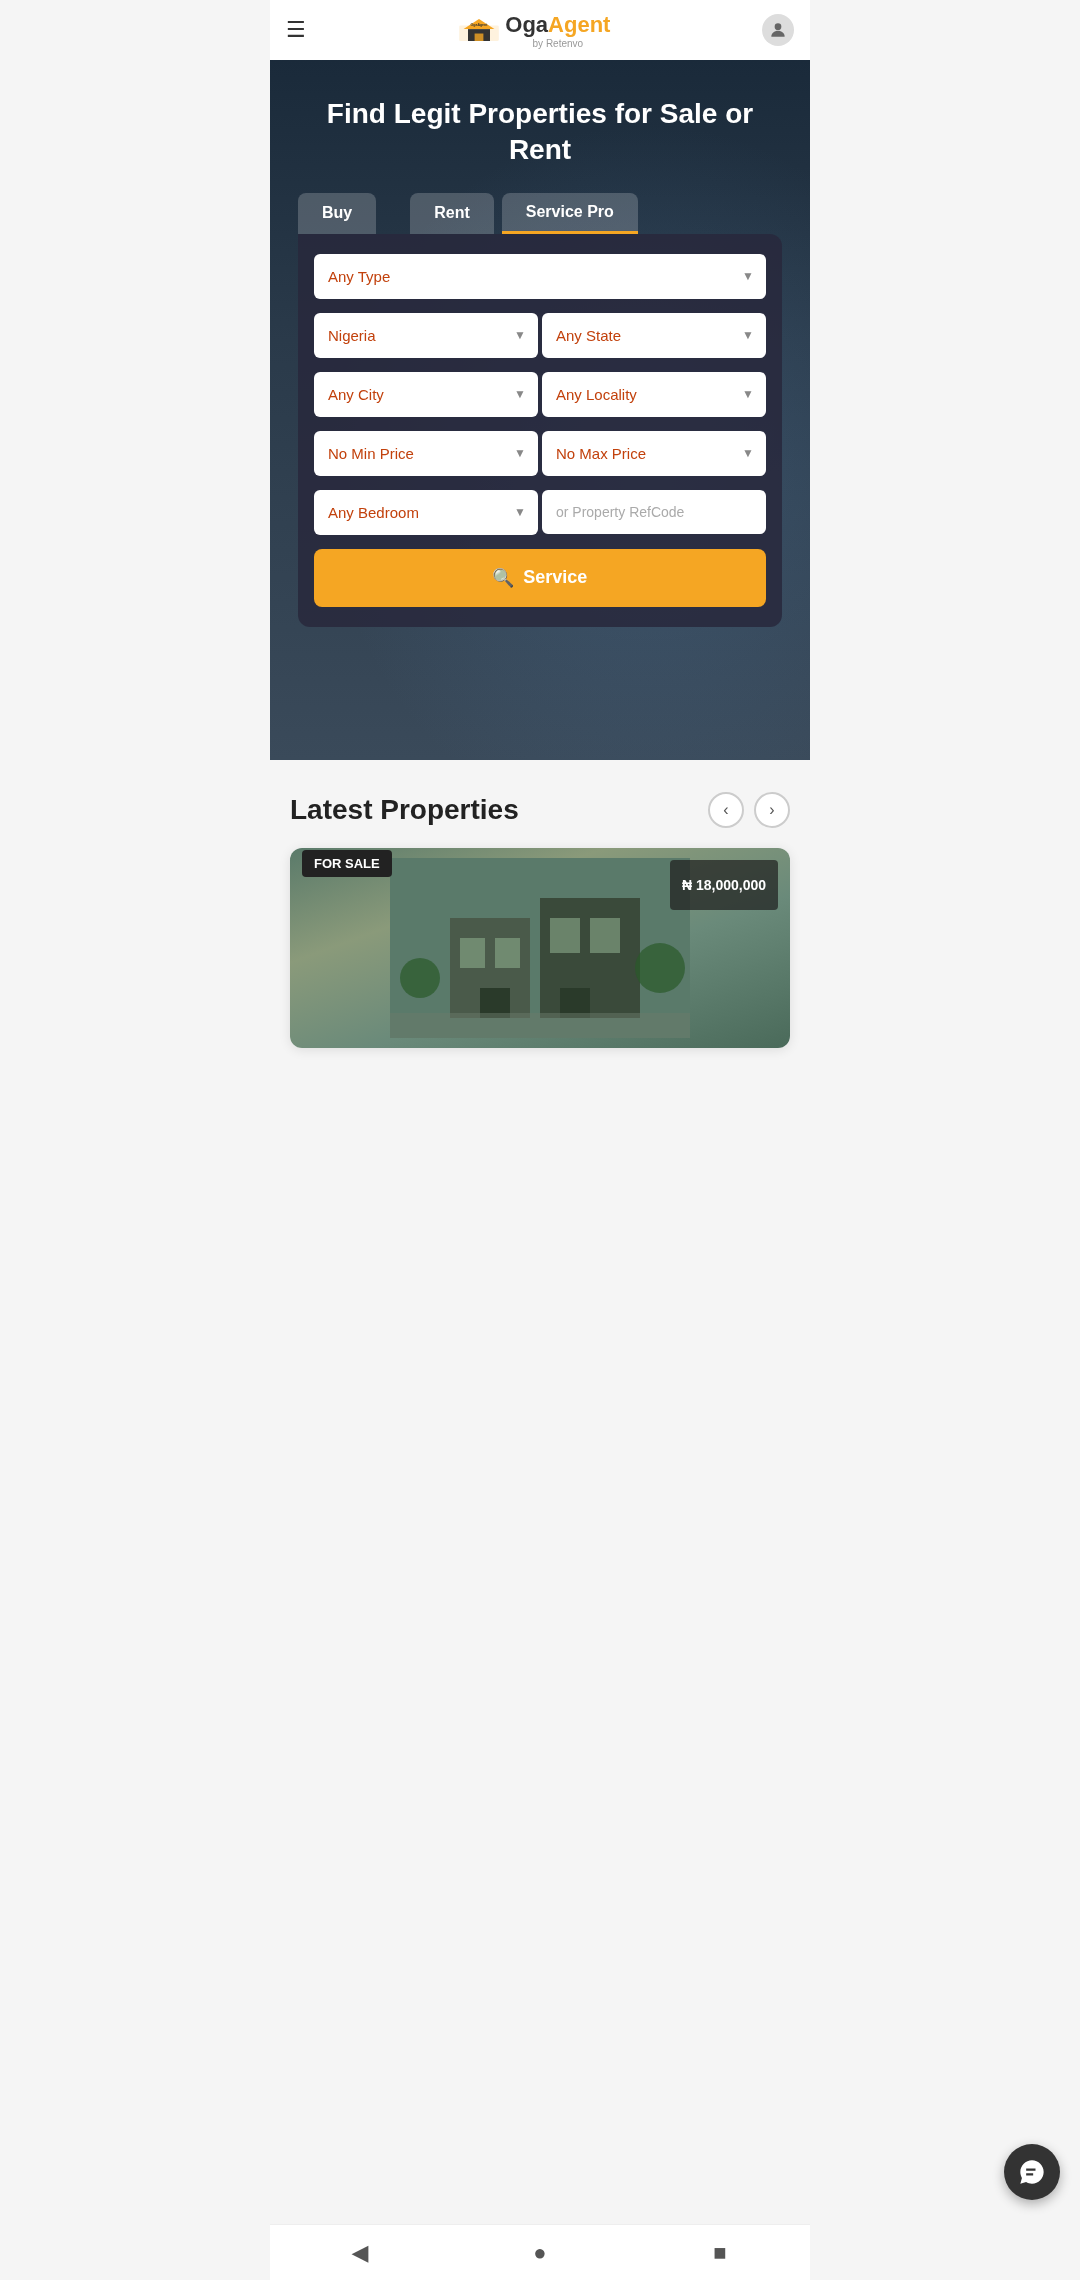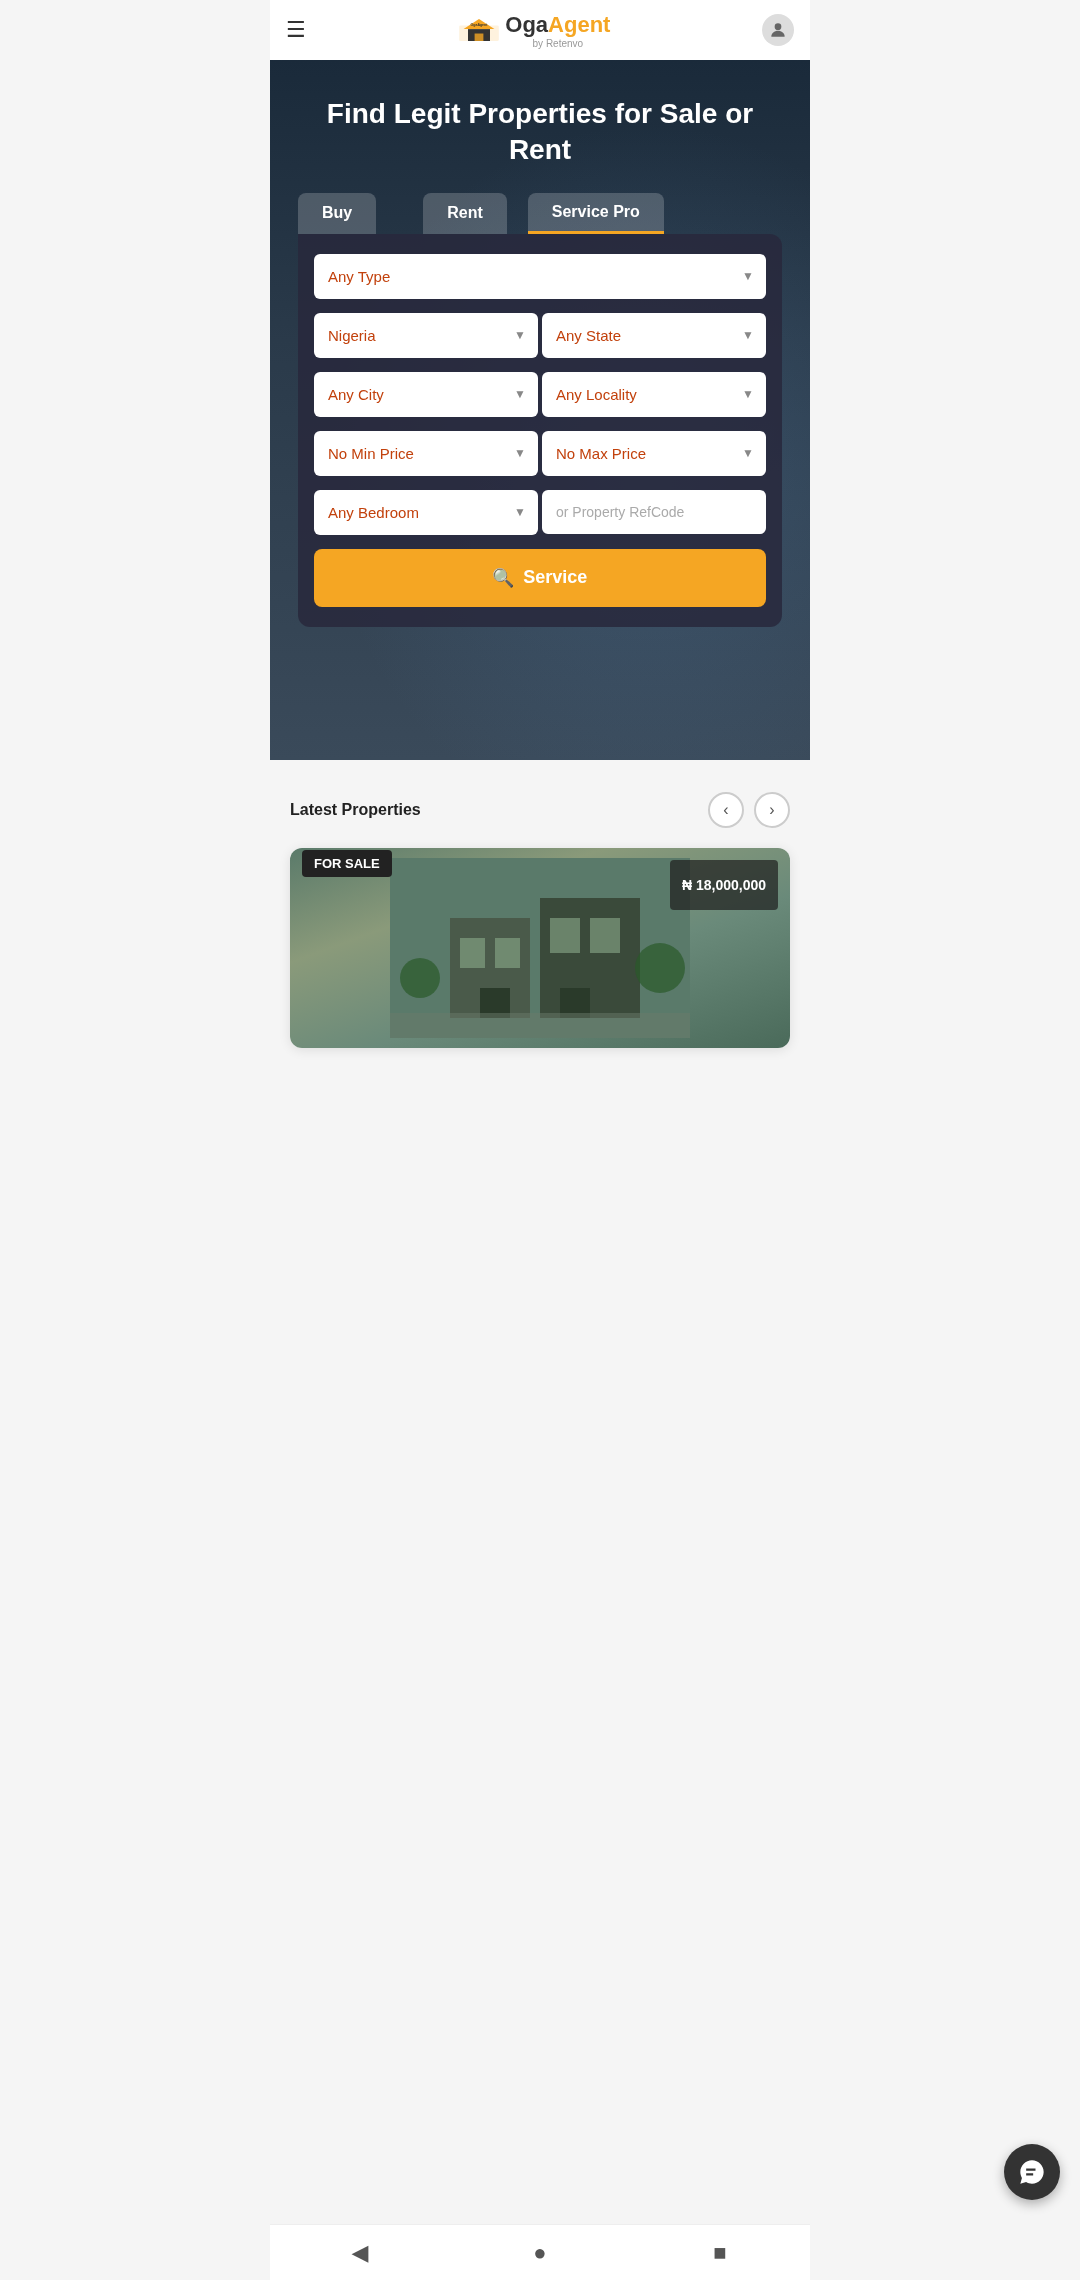"Buy" .search-tabs { gap: 21px -> 8px }
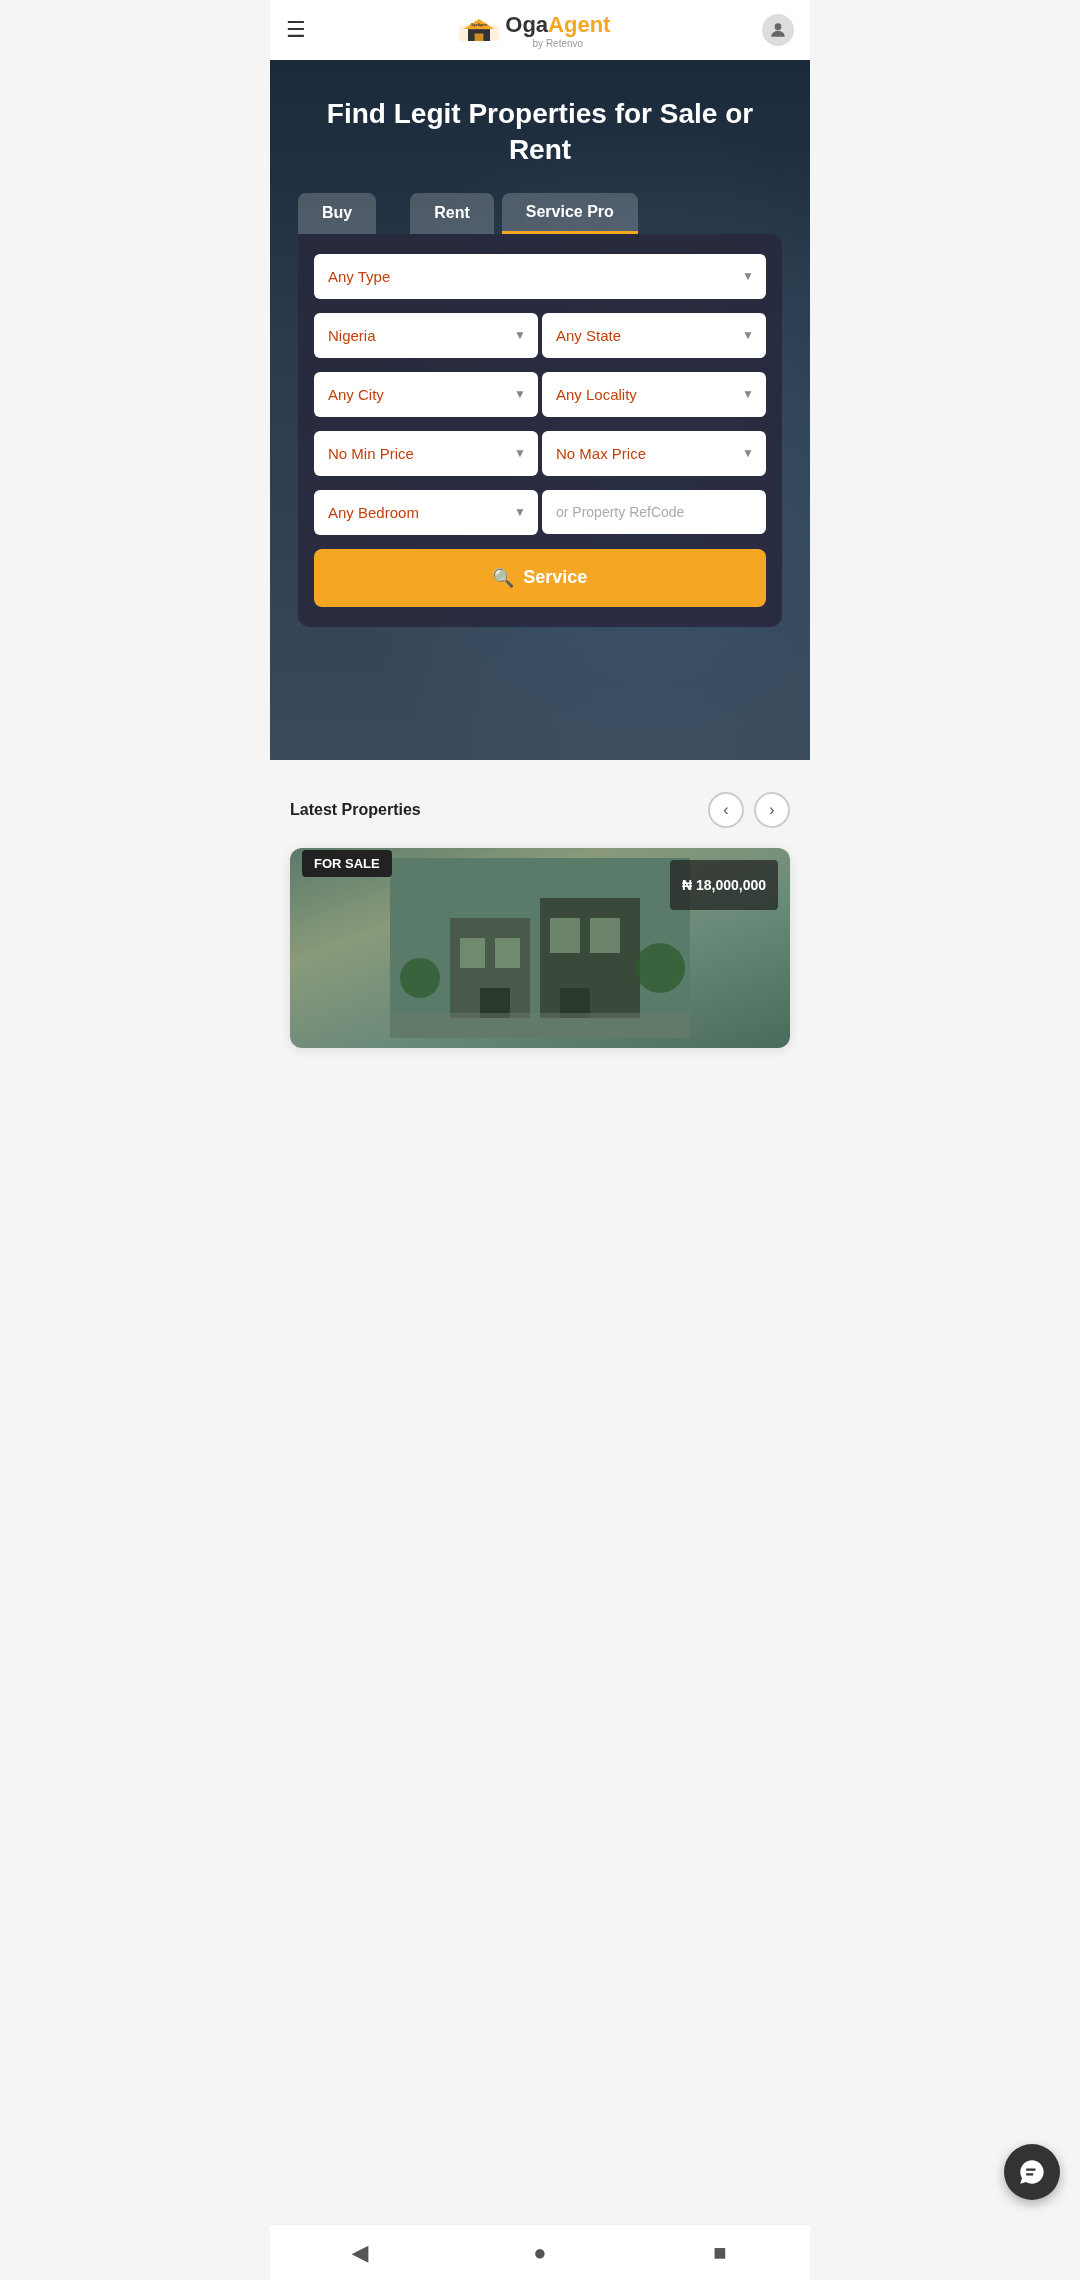"Latest Properties" .section-title { font-size: 16px -> 28px }
